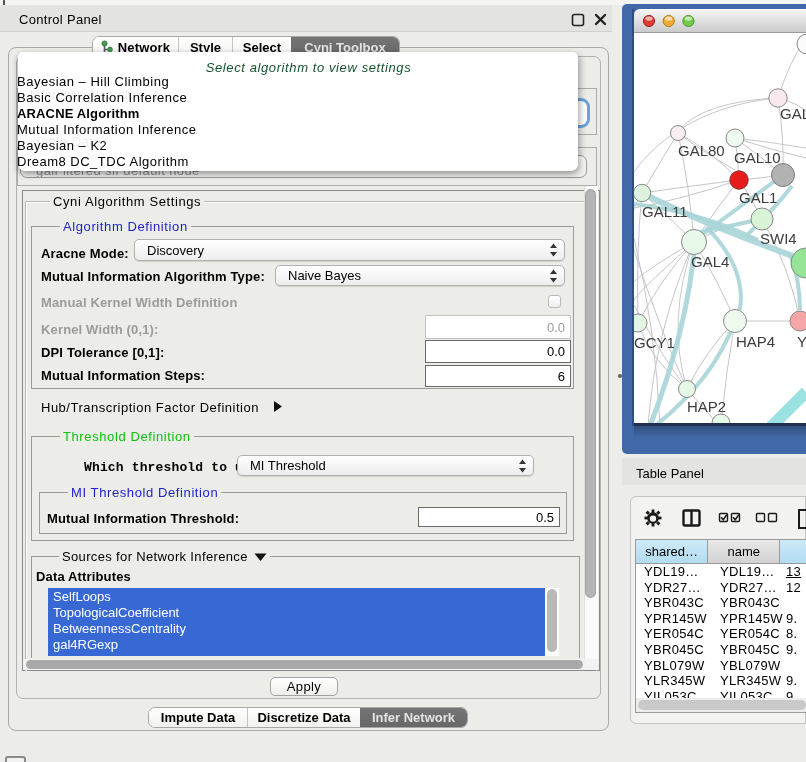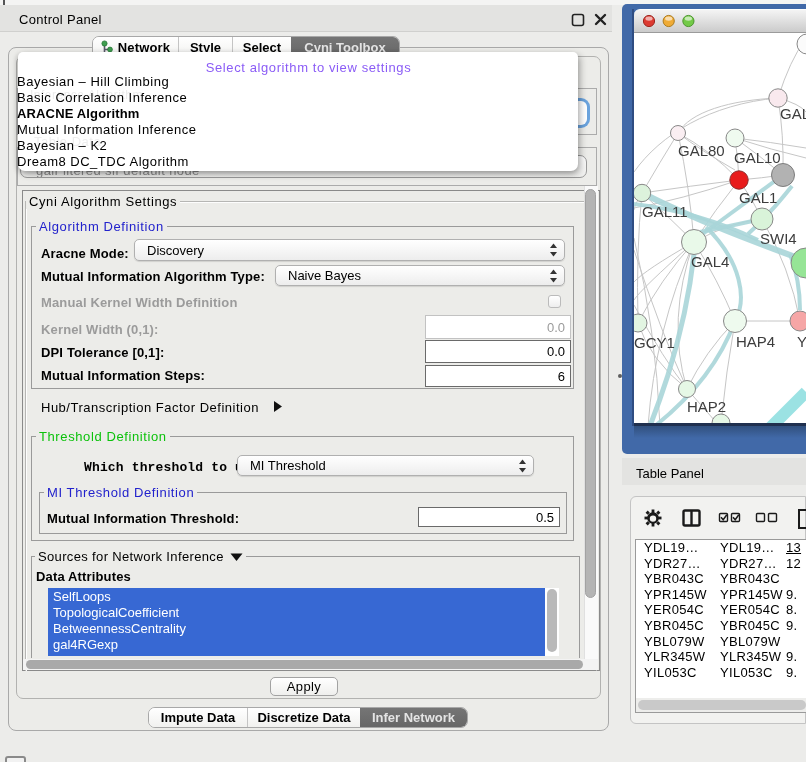"Select algorithm to view settings" div.abs { color: #8b5cf6 -> #14532d; font-style: none -> italic }
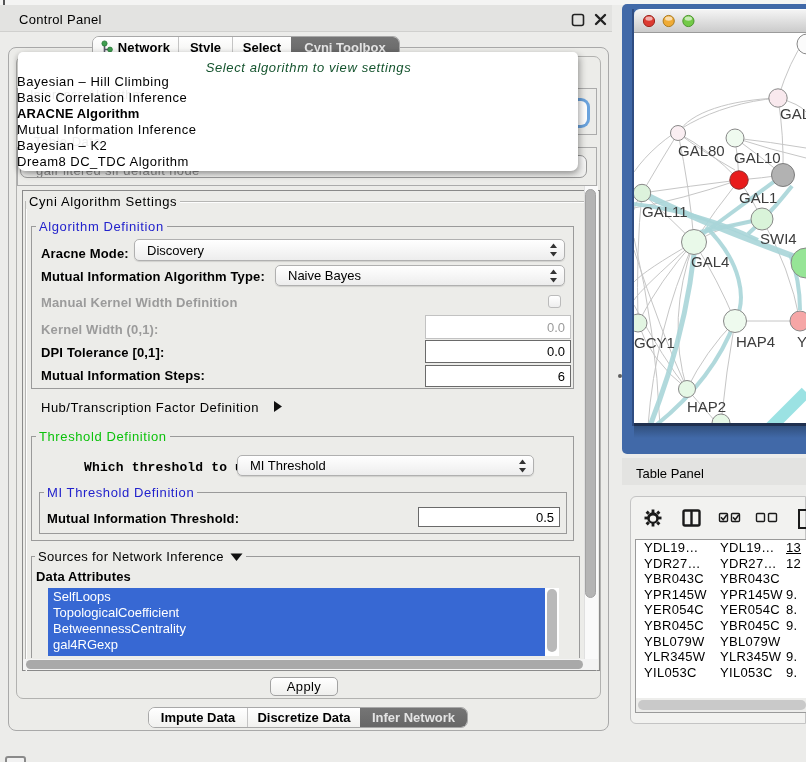"Cyni Algorithm Settings" .grouplab { margin-left: none -> 24px }
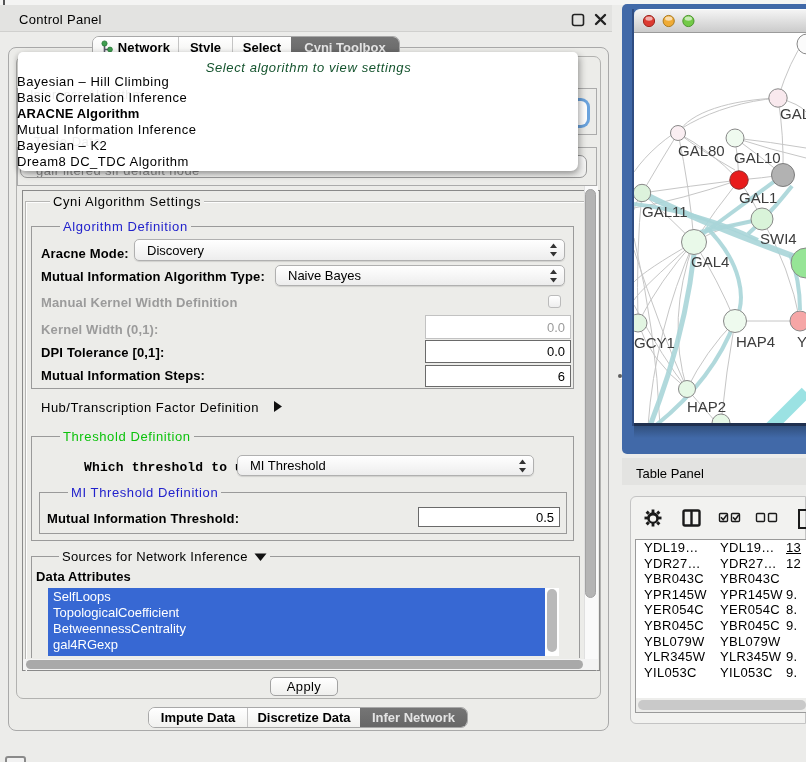"shared…" div { html: none -> <div> <div>shared…</div> <div>name</div> <div></div> </div> }
